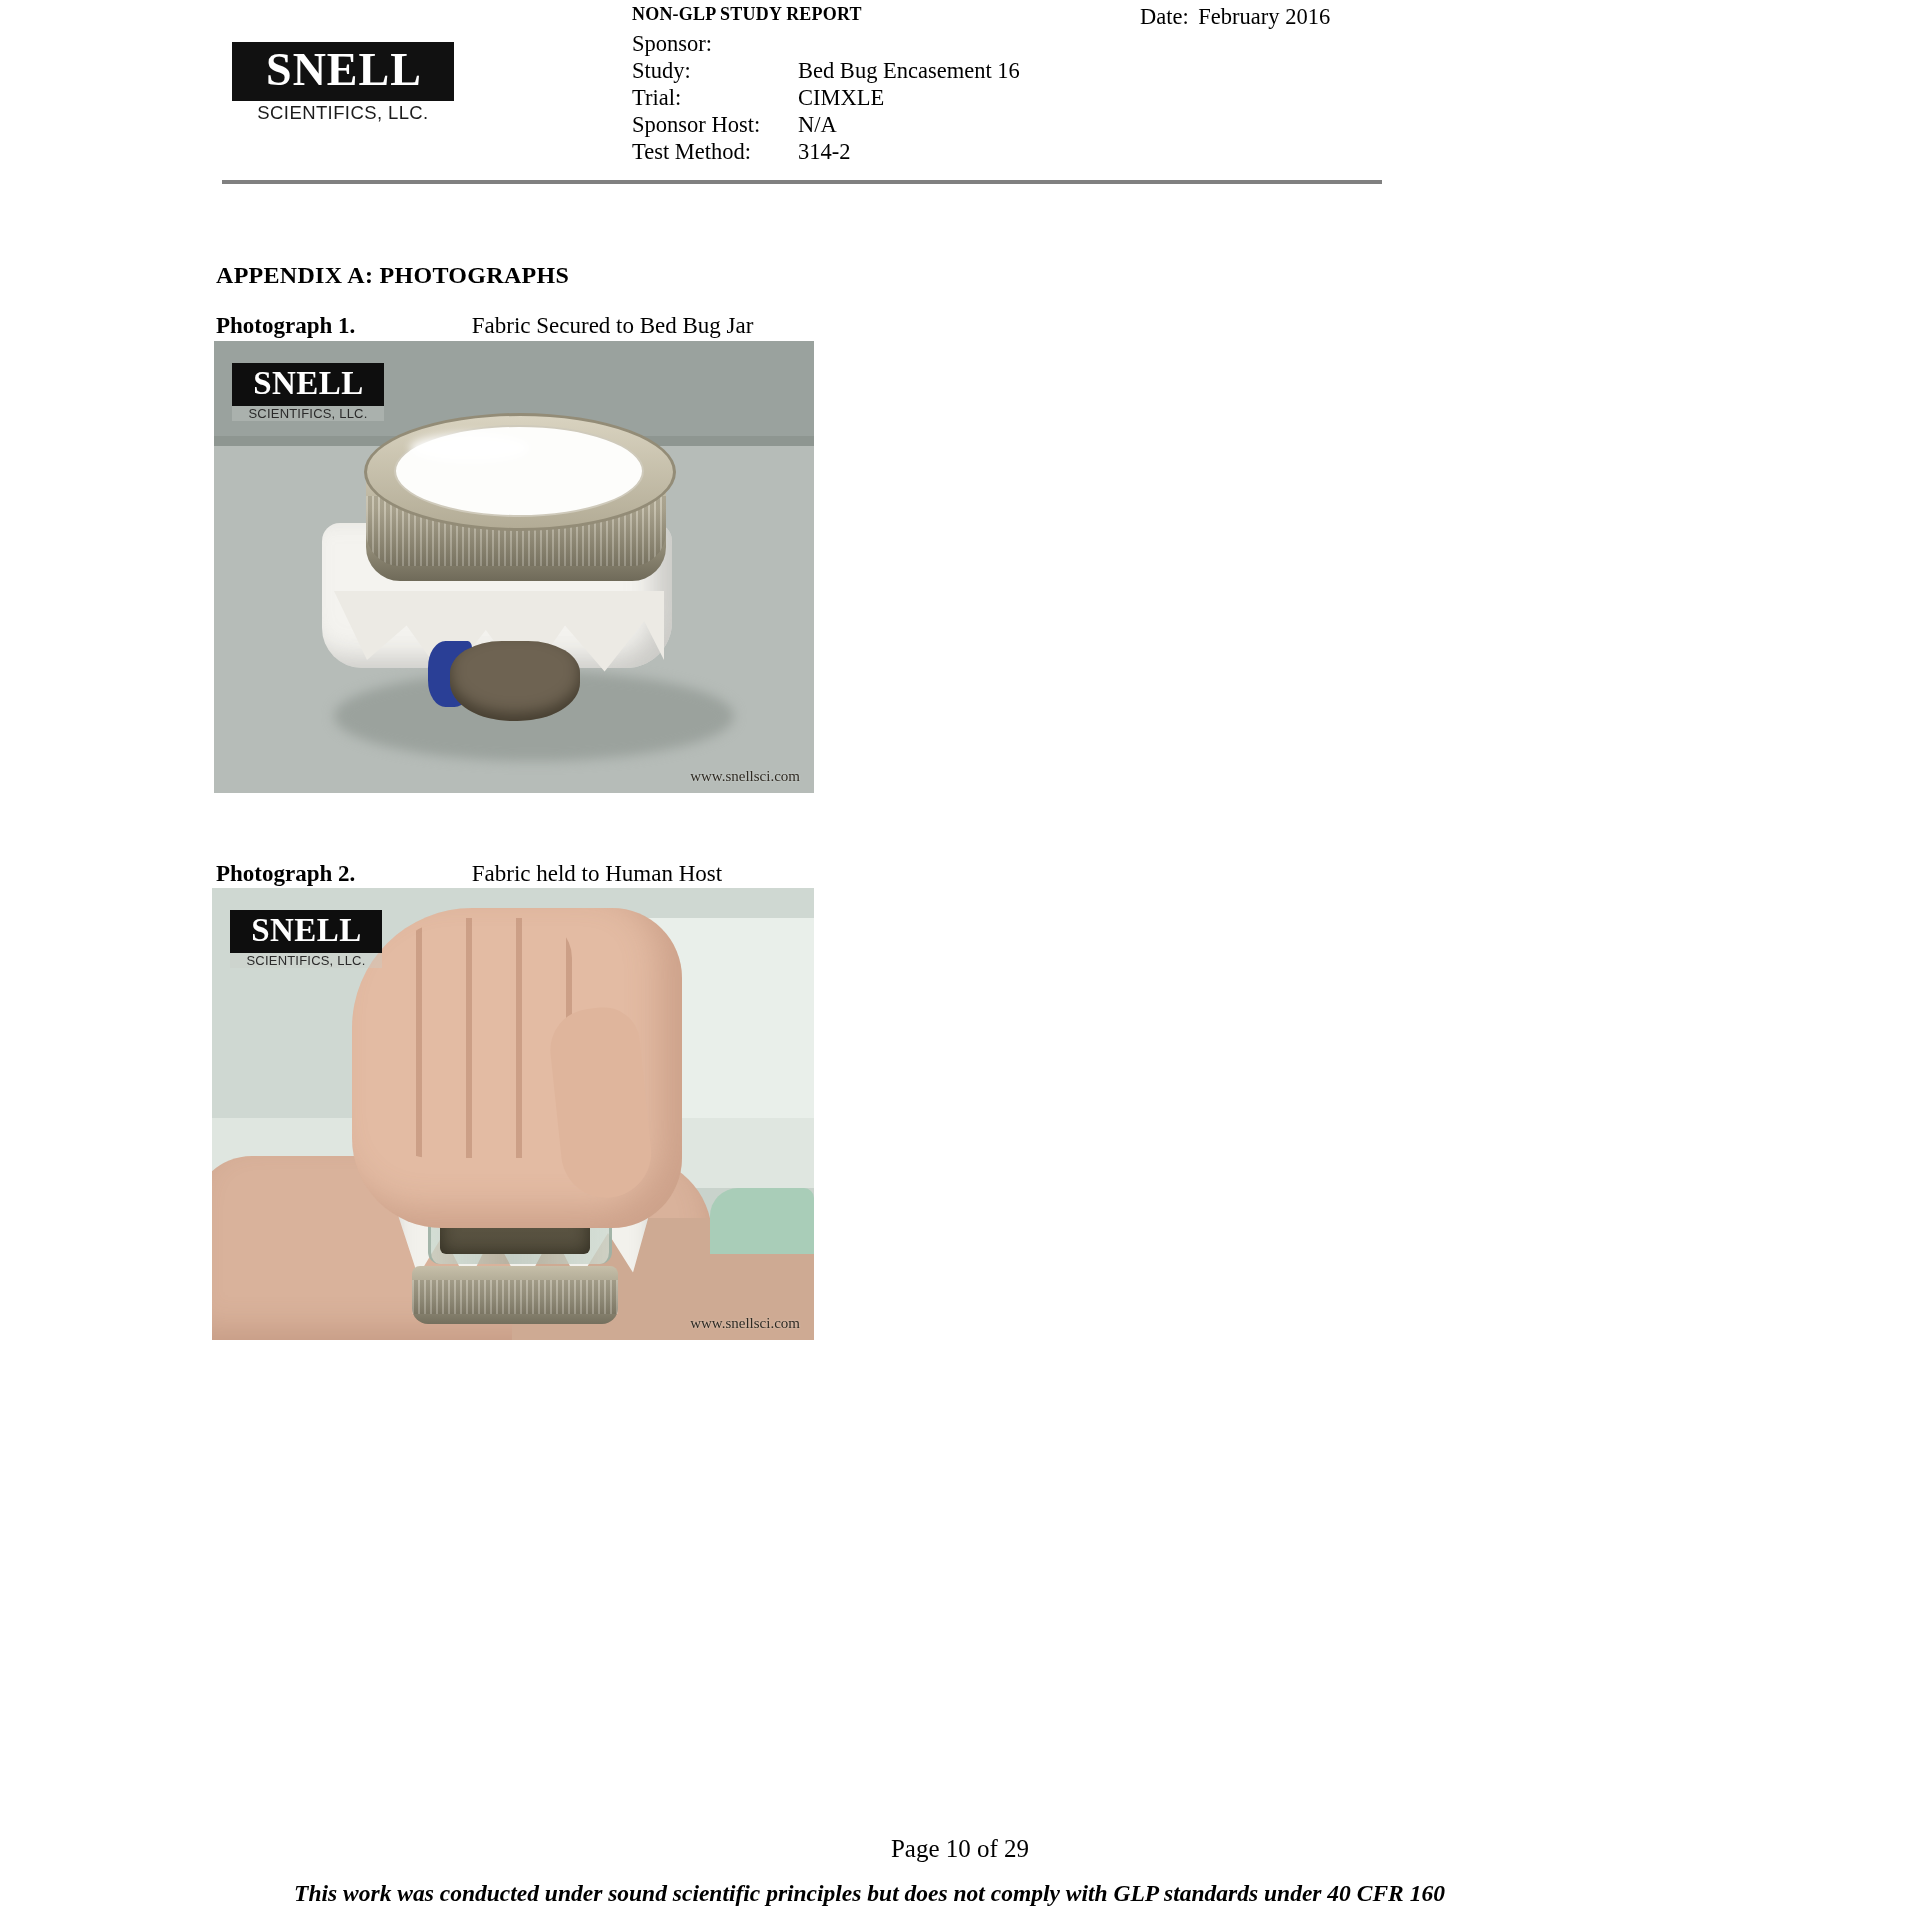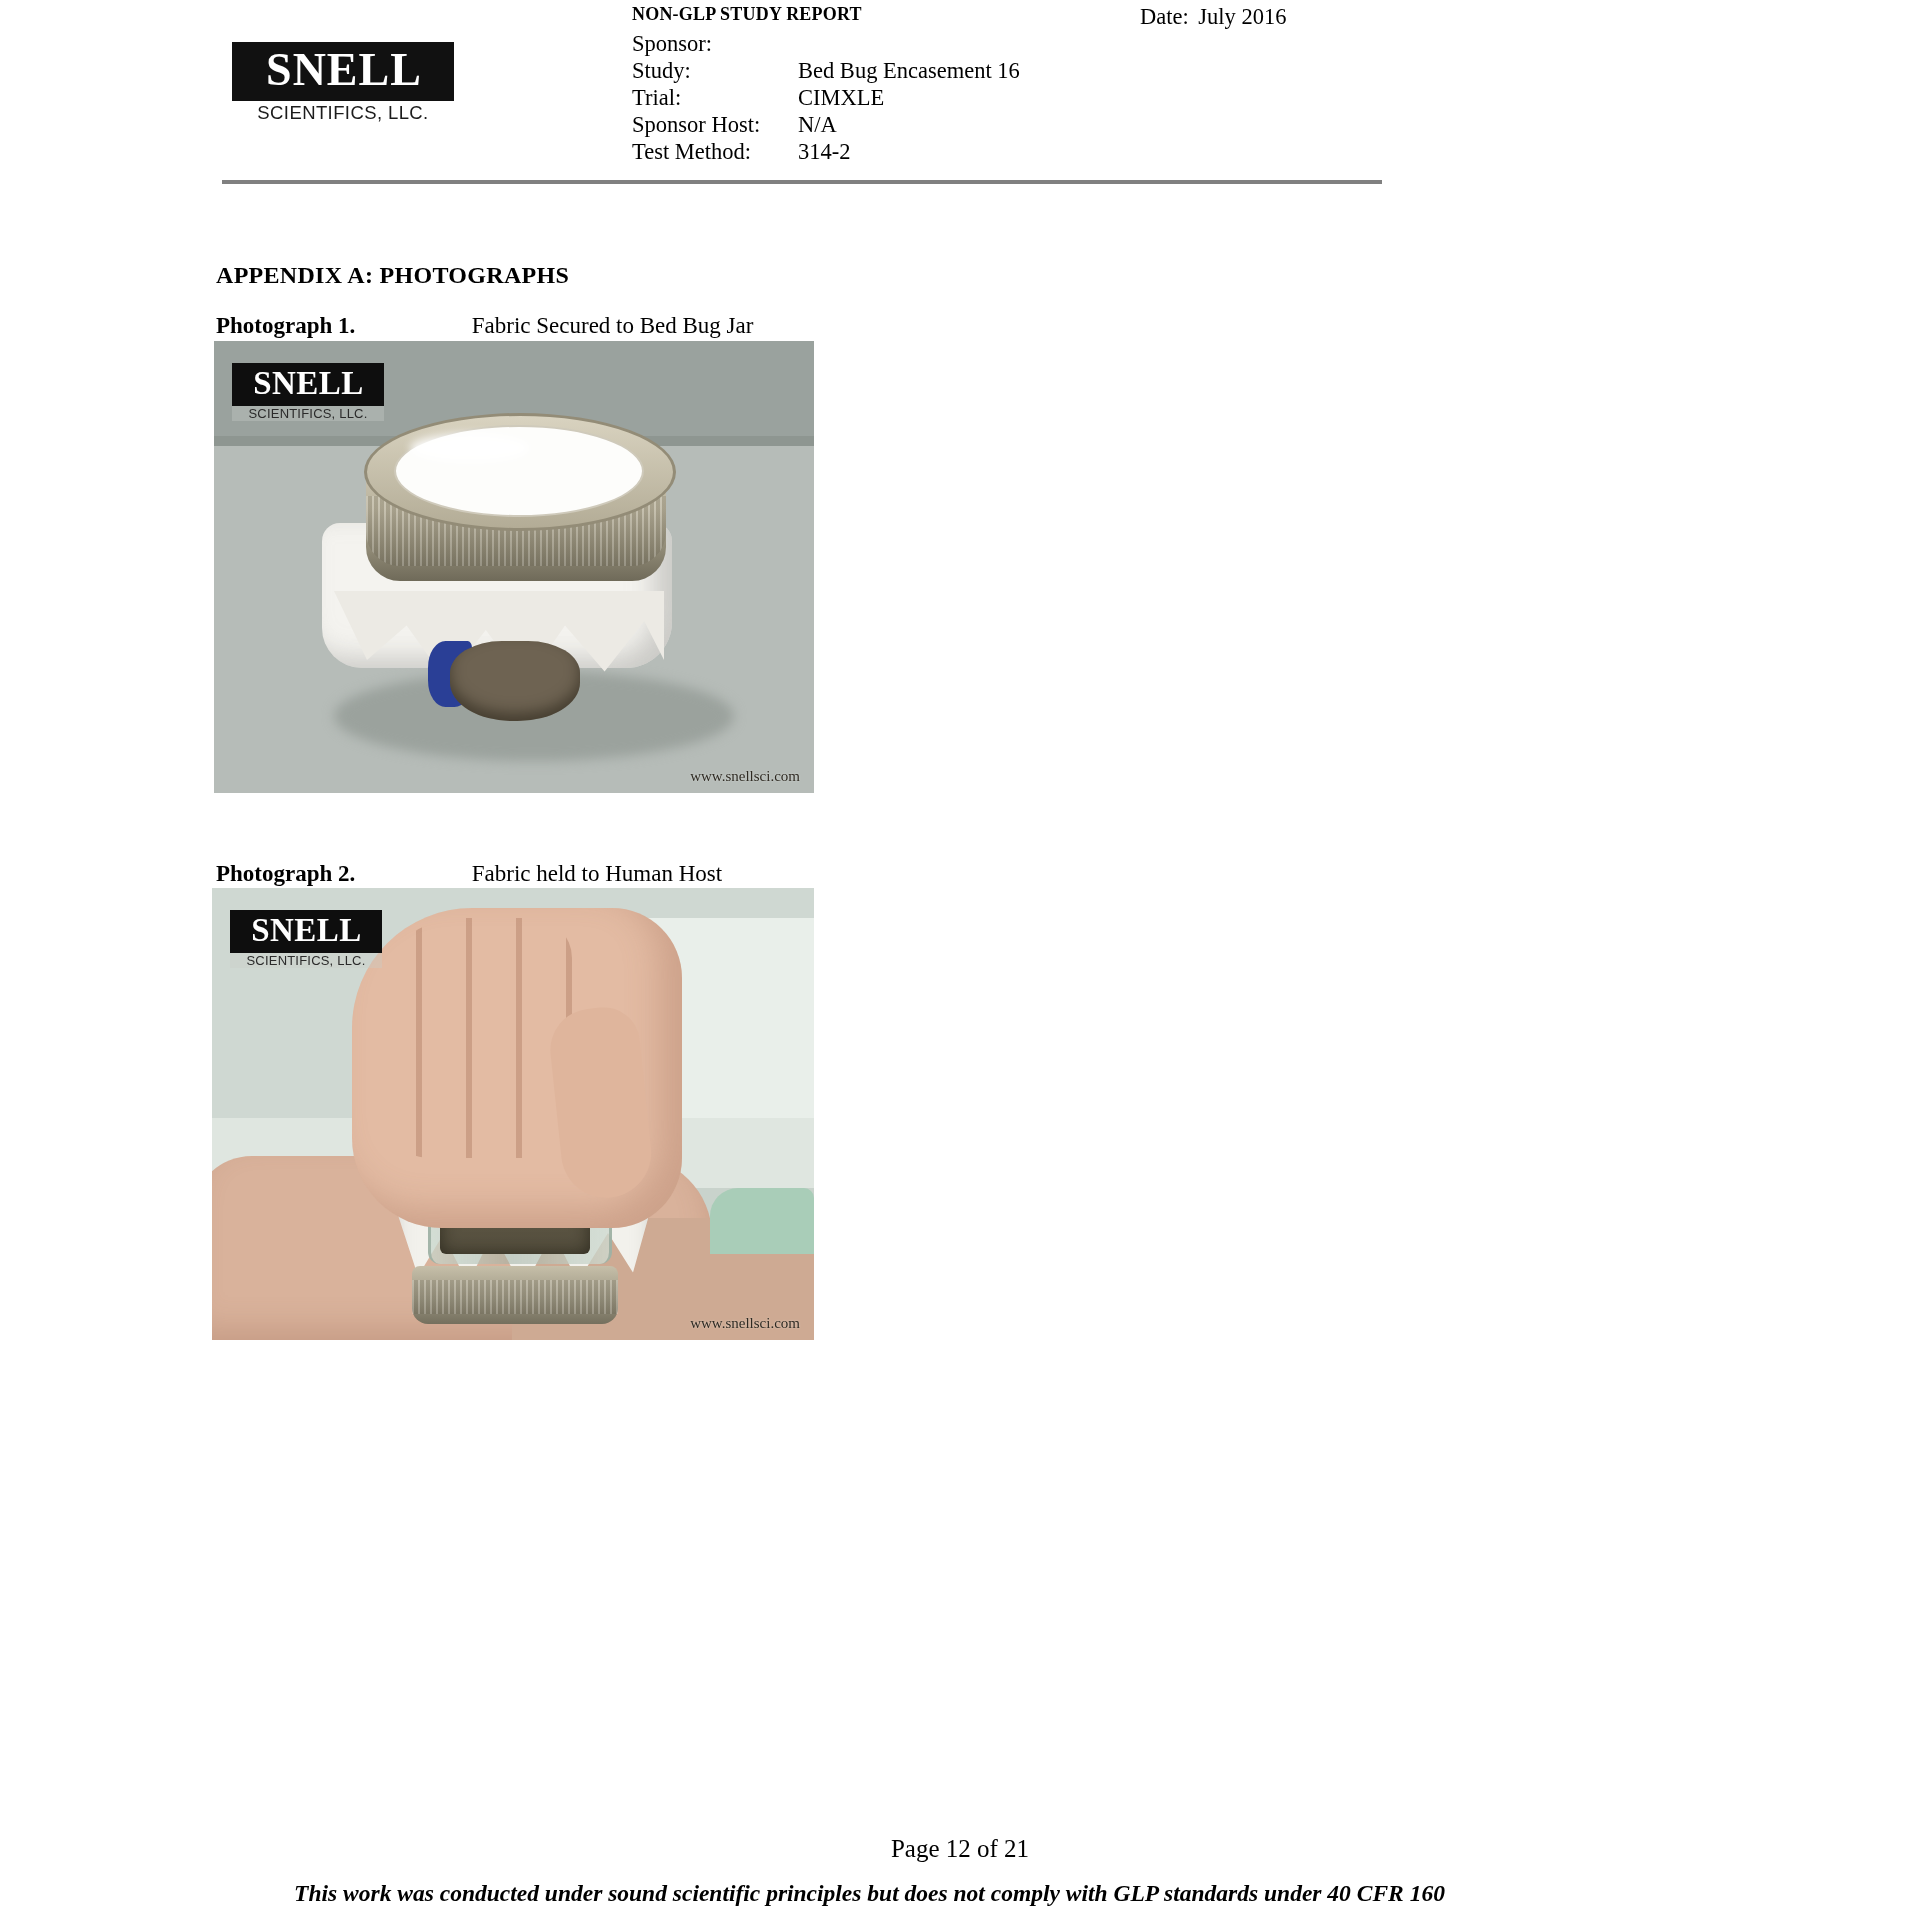"July 2016" span.val { text: July -> February }
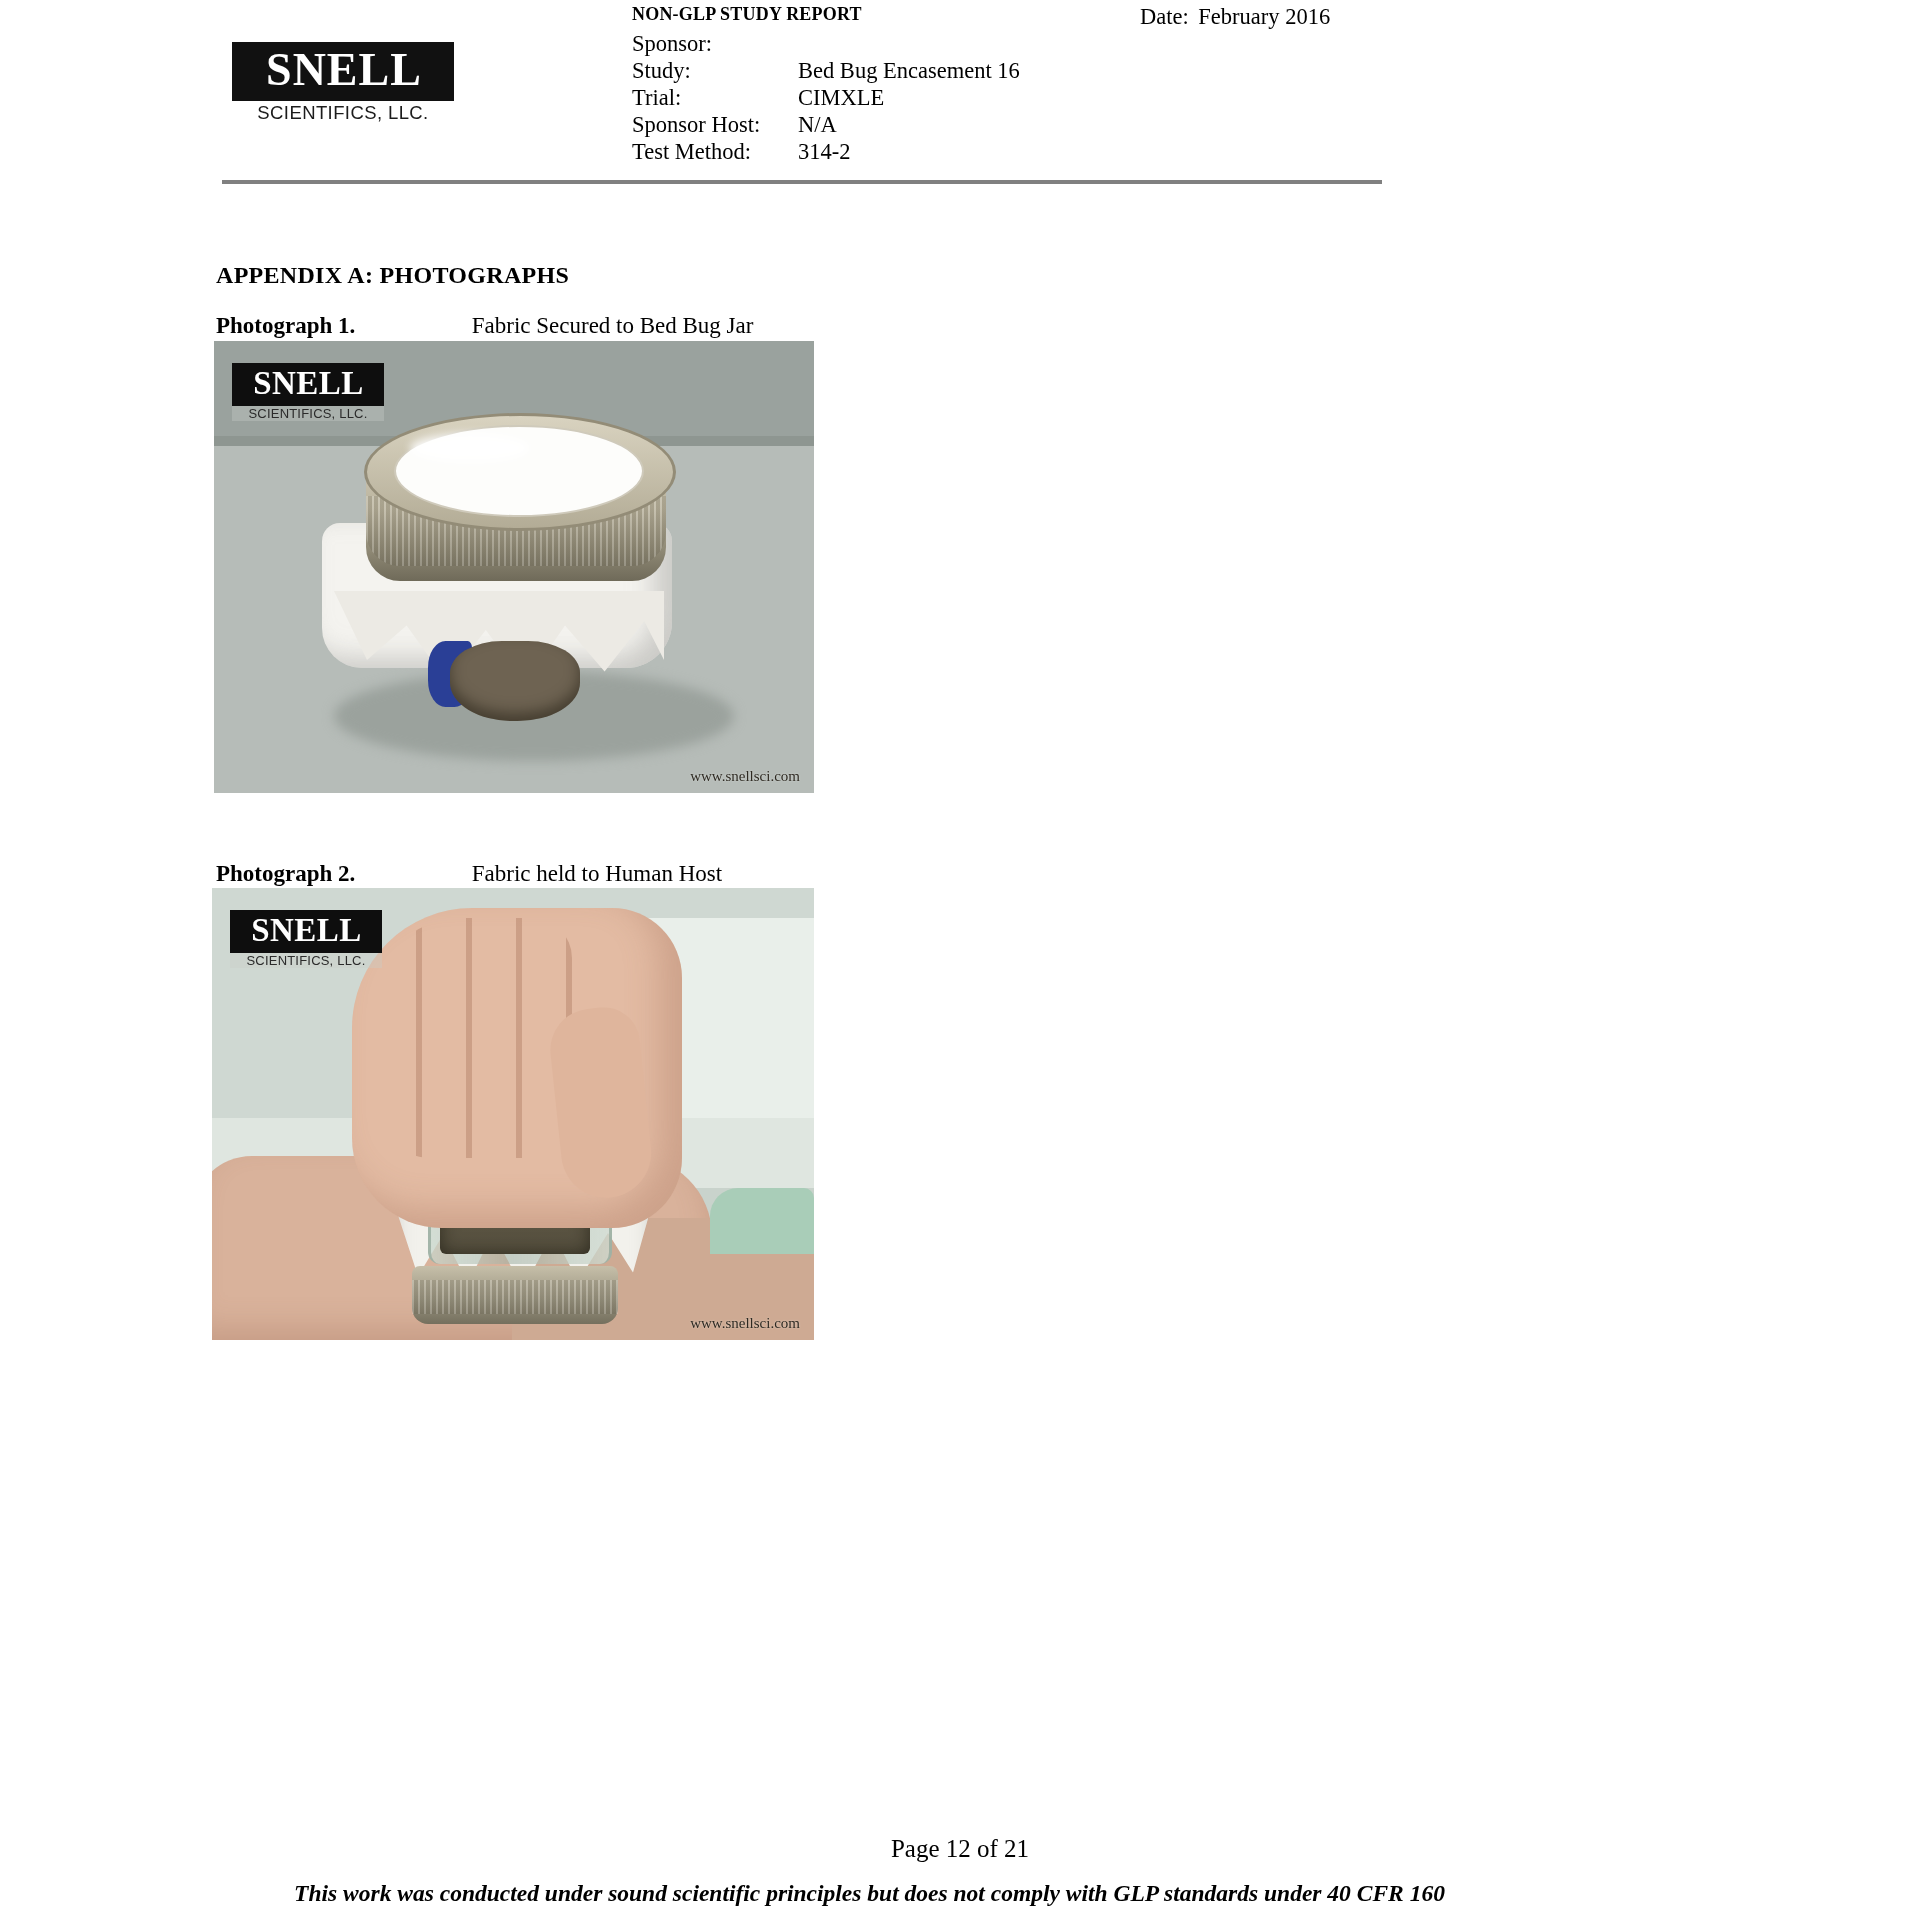"Page 12 of 21" div.footer-page { text: 12 of 21 -> 10 of 29 }
